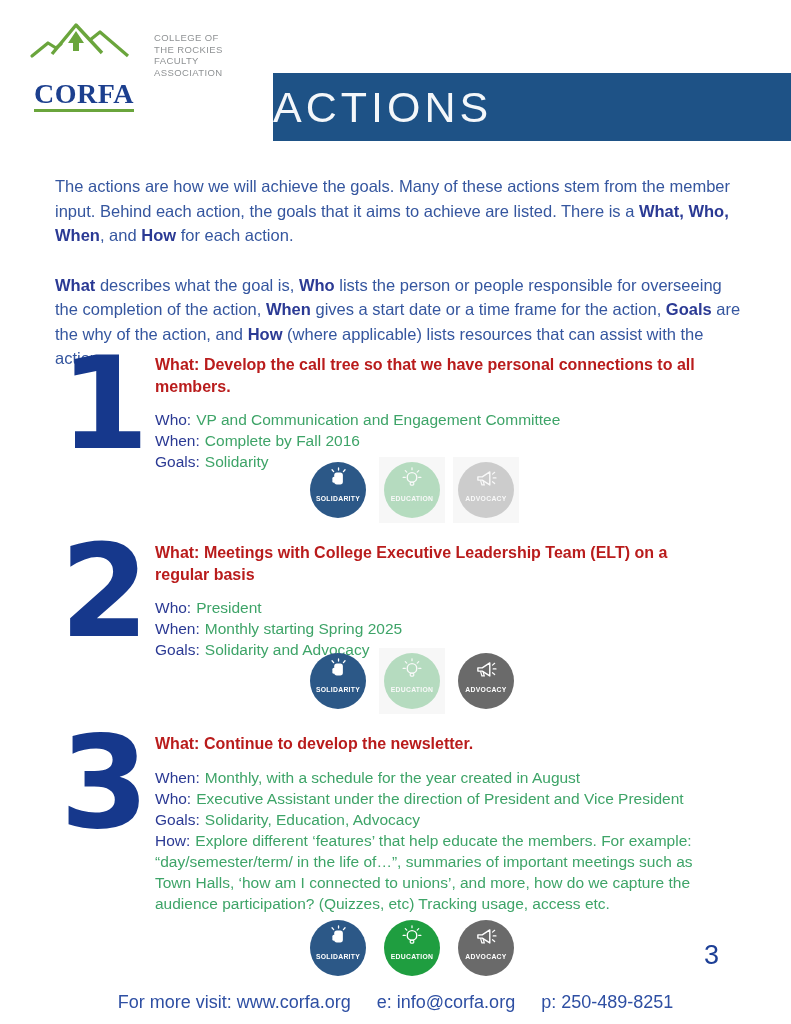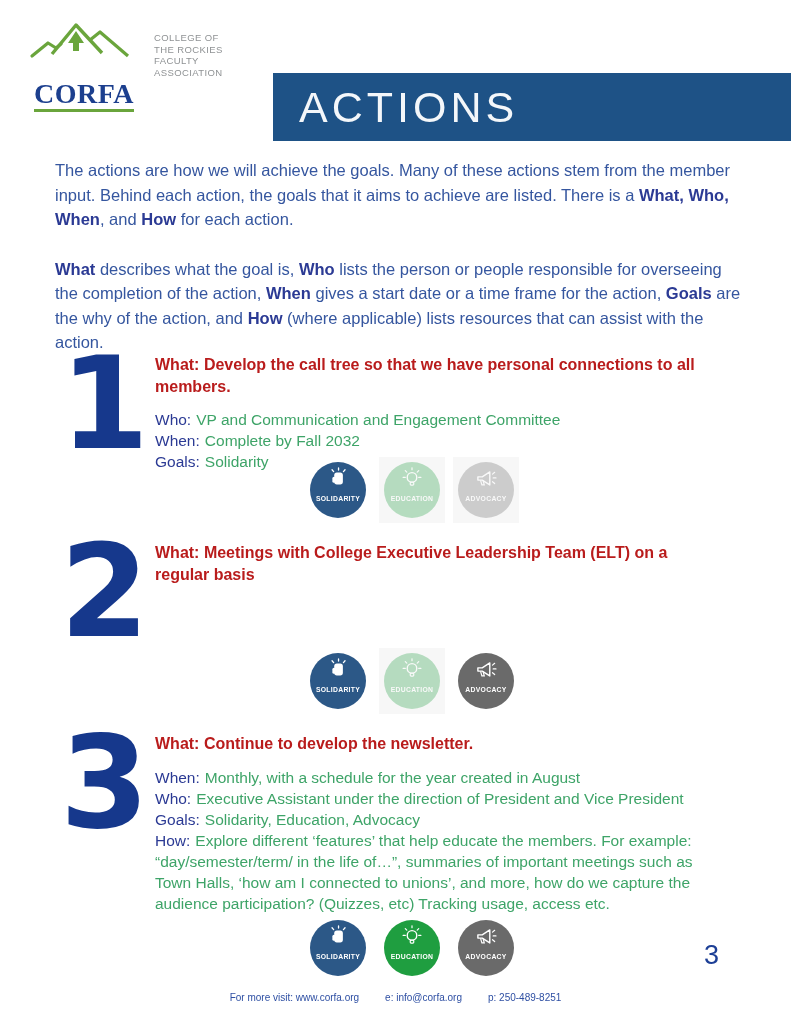"ACTIONS" .banner { padding-left: 26px -> none }
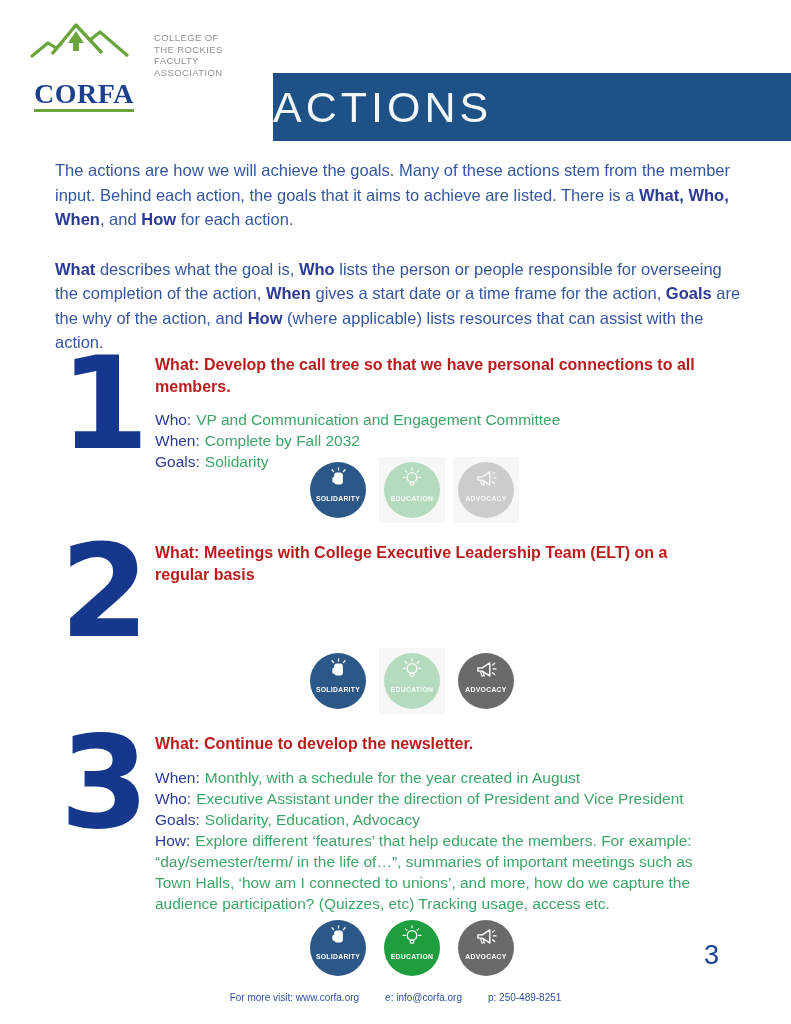"The actions are how we" .intro { top: 158px -> 174px }
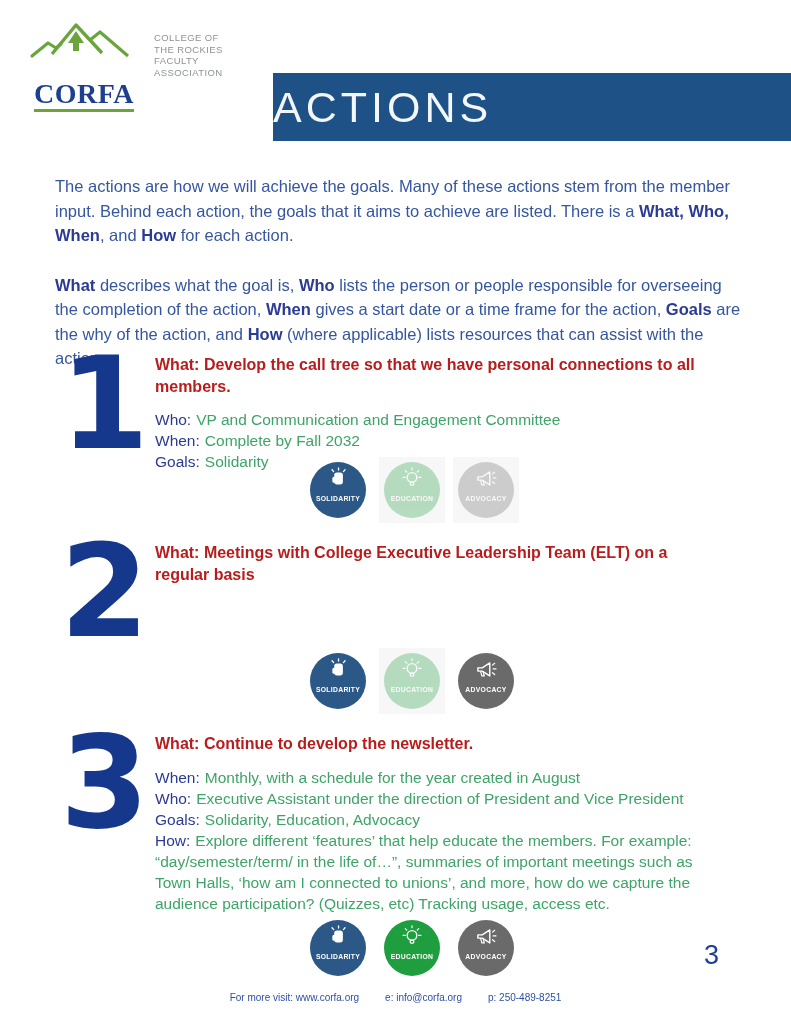"Complete by Fall 2032" span { text: 2032 -> 2016 }
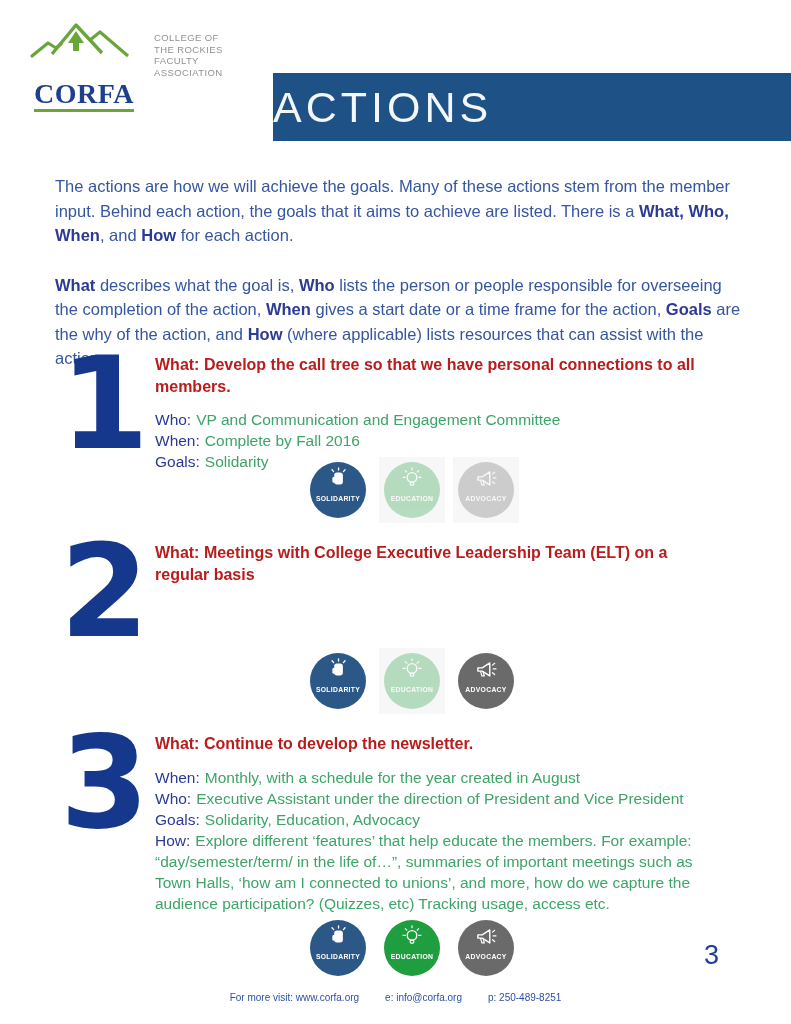"Who: President" div.details { html: none -> <div> <div><span>Who:</span><span>President</span></div> <div><span>When:</span><span>Monthly starting Spring 2025</span></div> <div><span>Goals:</span><span>Solidarity and Advocacy</span></div> </div> }
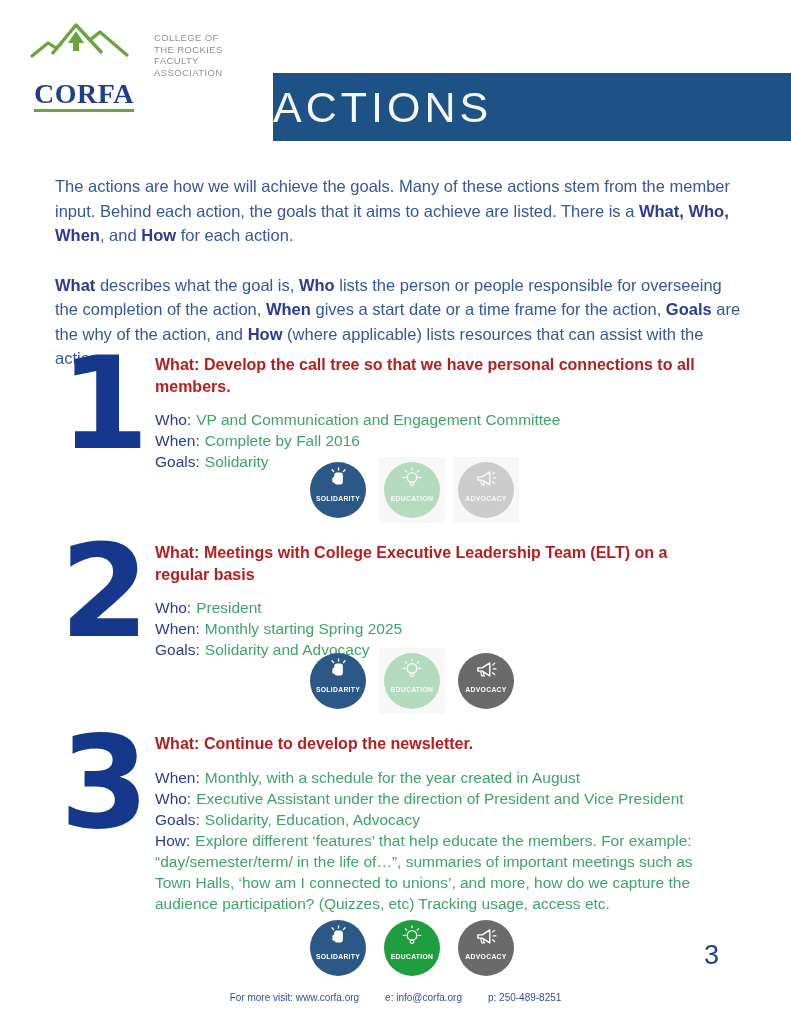"For more visit: www.corfa.org e:" .footer { font-size: 10px -> 18px }
